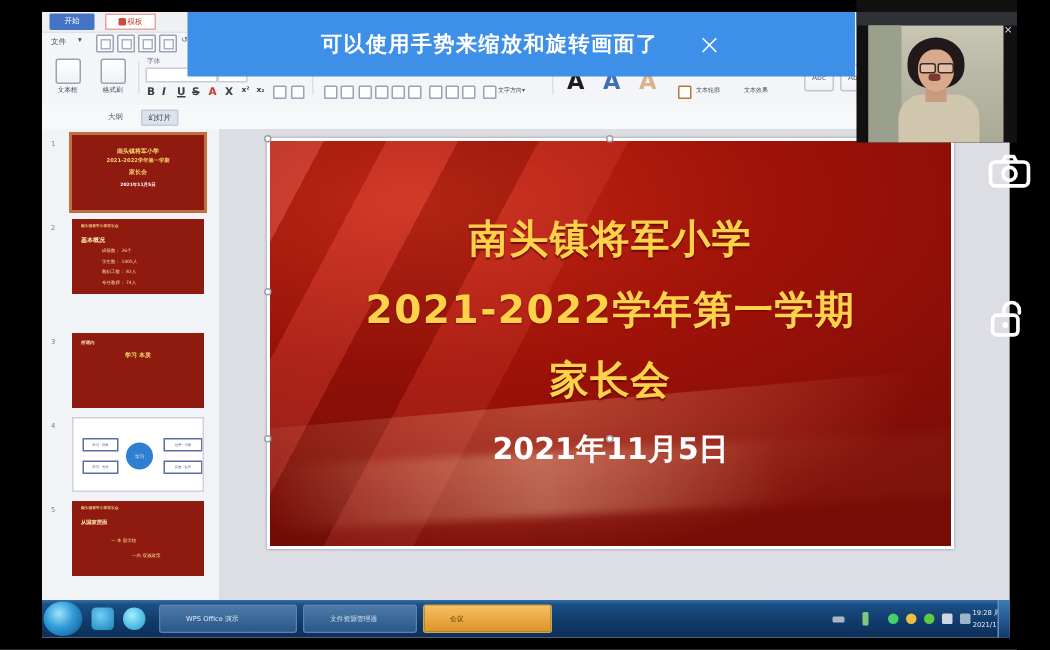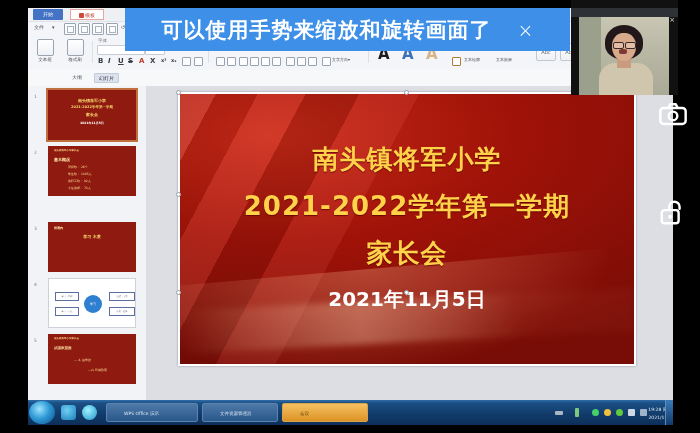"可以使用手势来缩放和旋转画面了" .tip-text { font-size: 21px -> 14px }
